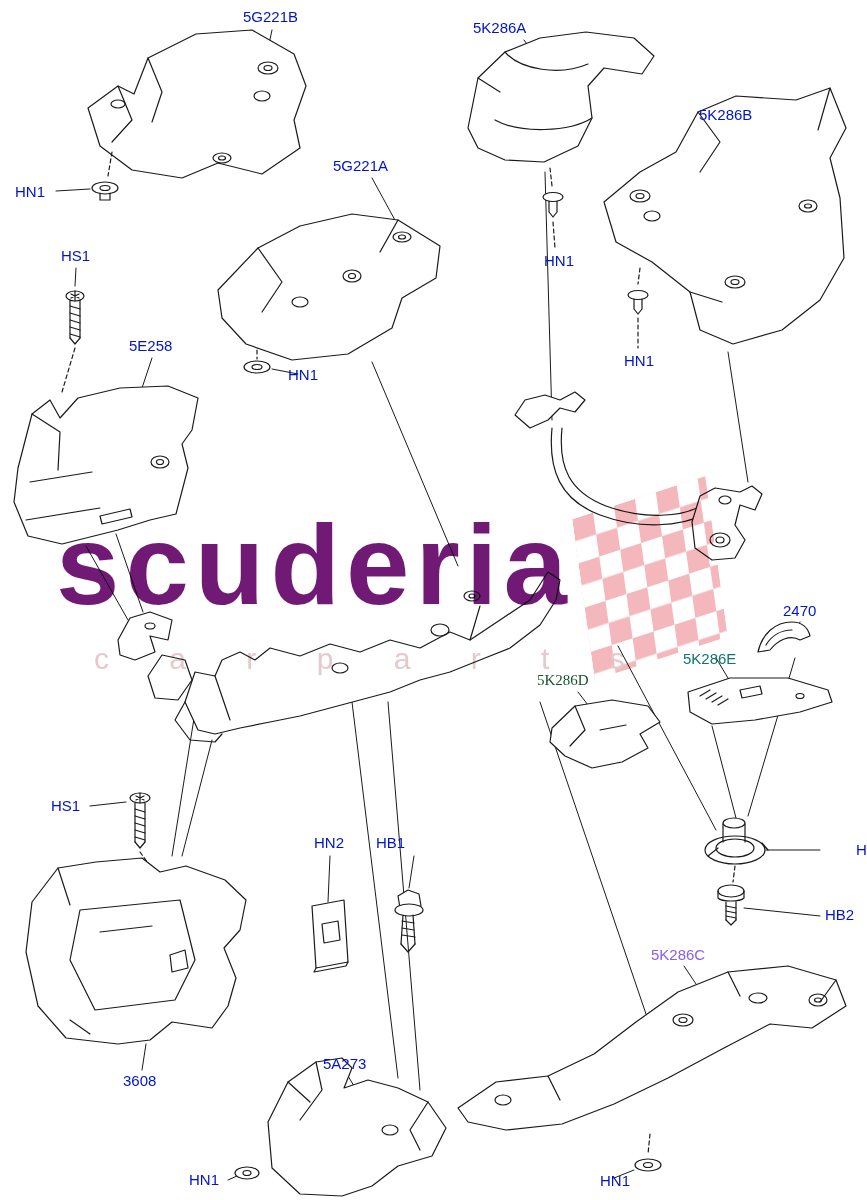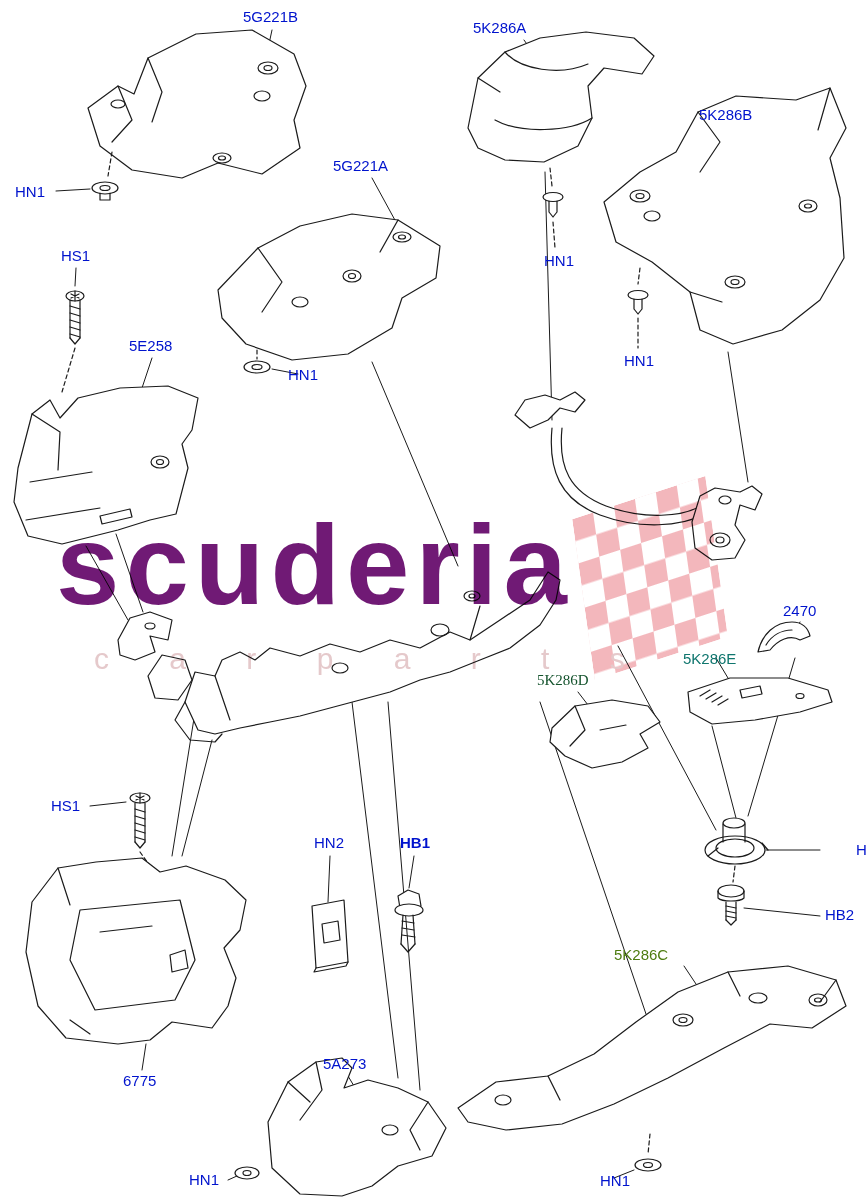"HB1" div.lbl { font-weight: bold -> none; left: 400px -> 376px }
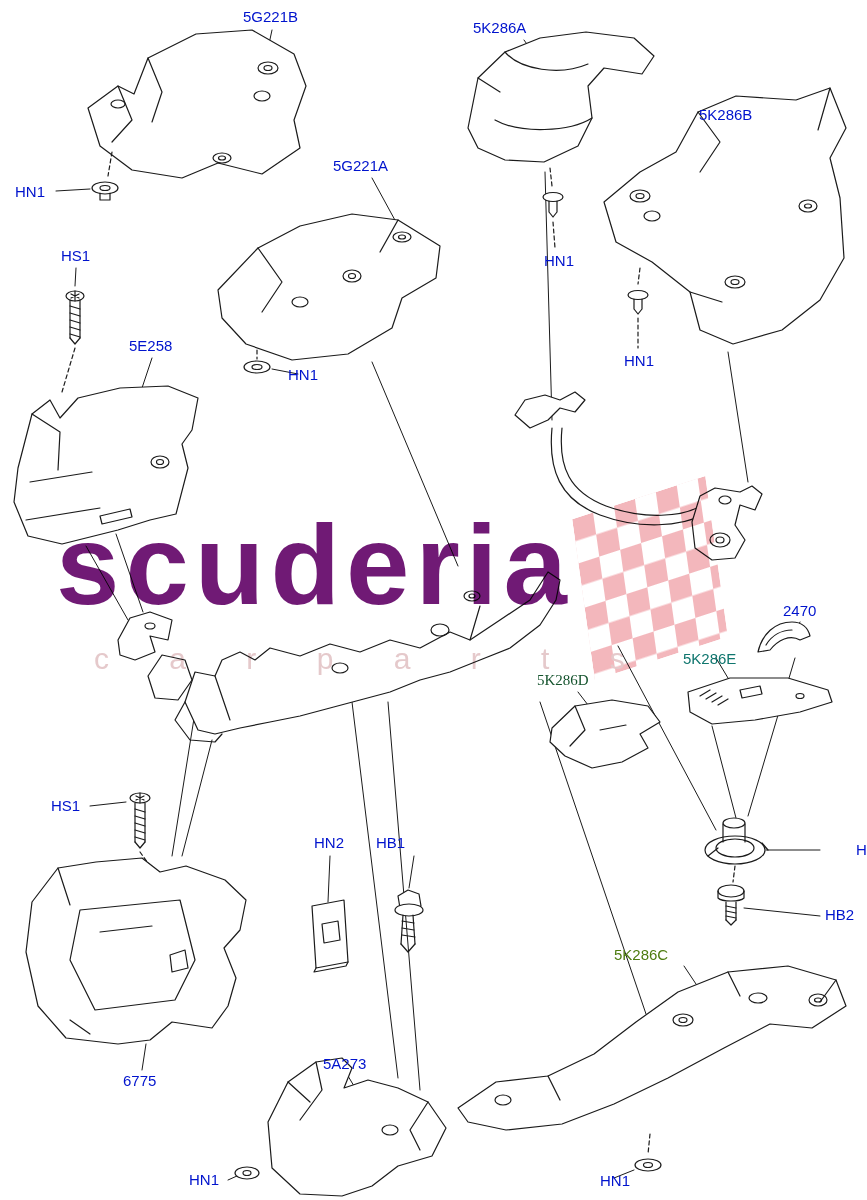"5K286C" div.lbl { color: #4d7c0f -> #8b5cf6; left: 614px -> 651px }
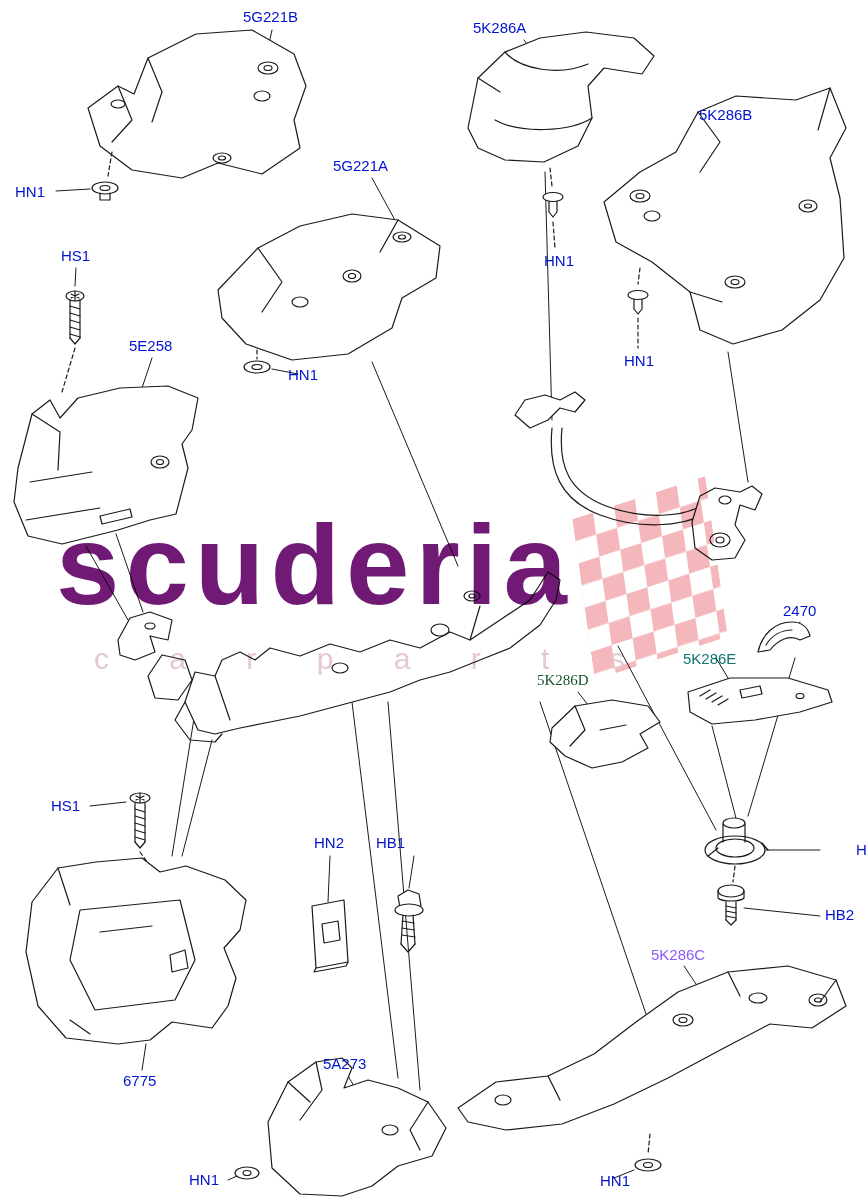"6775" div.lbl { text: 6775 -> 3608 }
